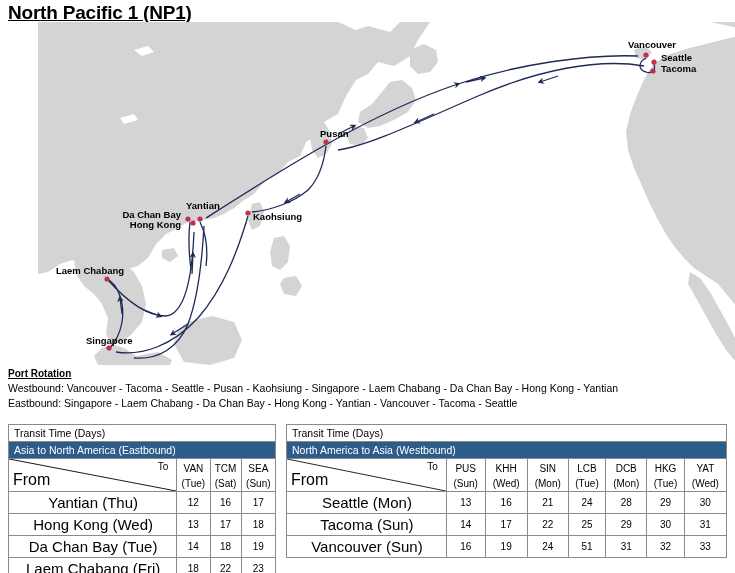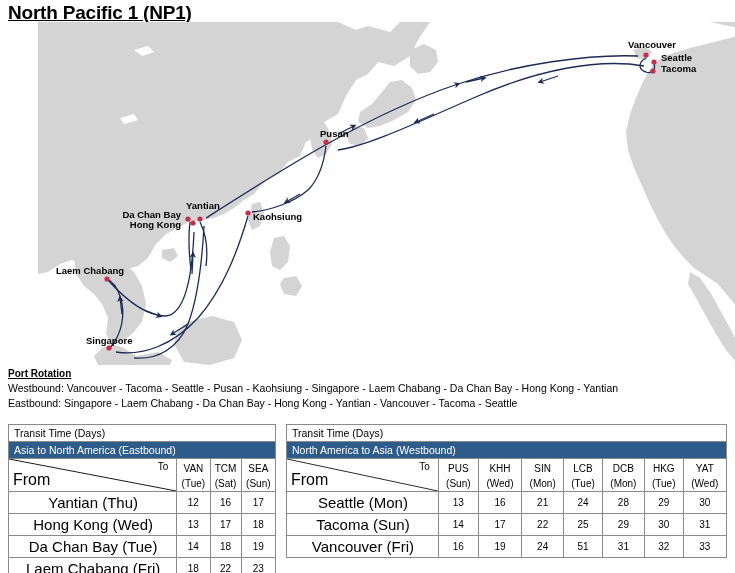"Vancouver (Fri)" td.rowhead { text: Fri -> Sun }
